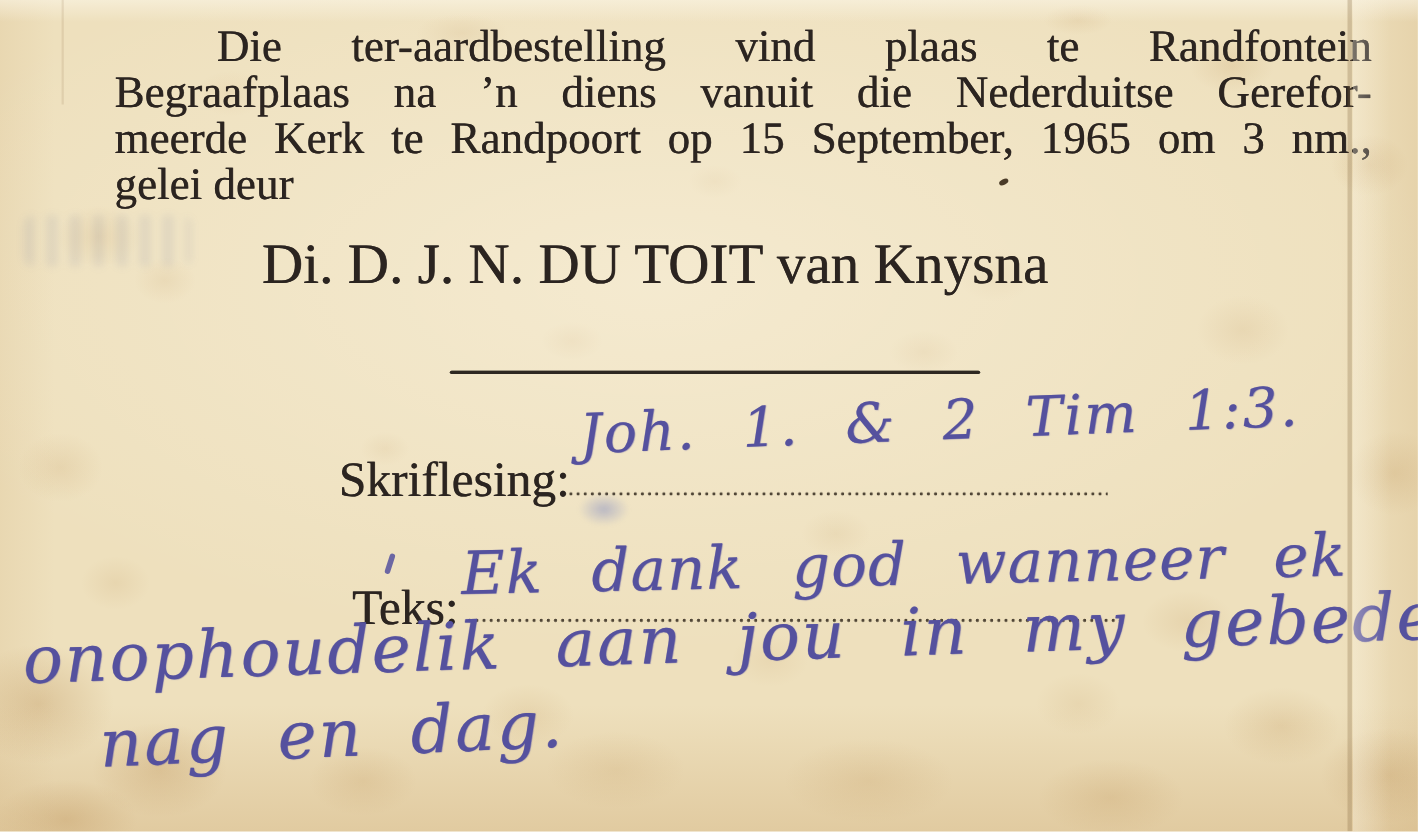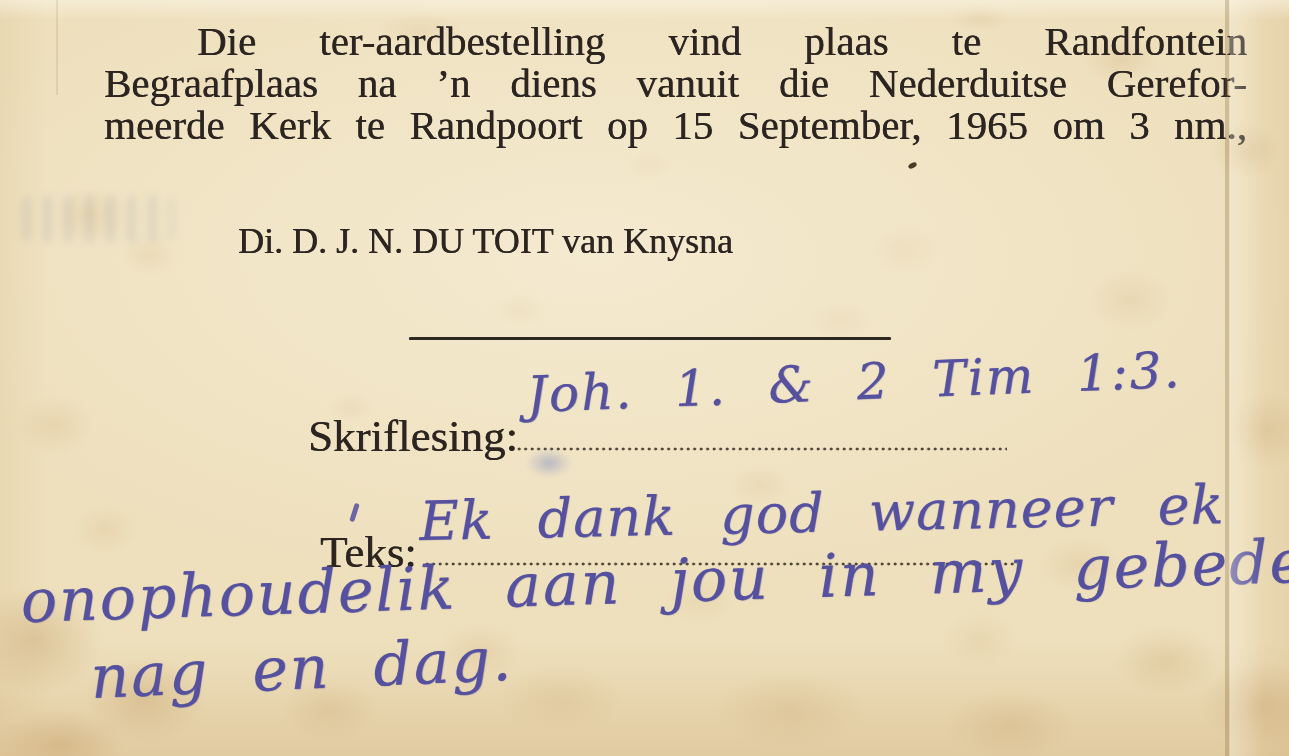"gelei deur" div.pline { html: none -> <div>gelei deur</div> }
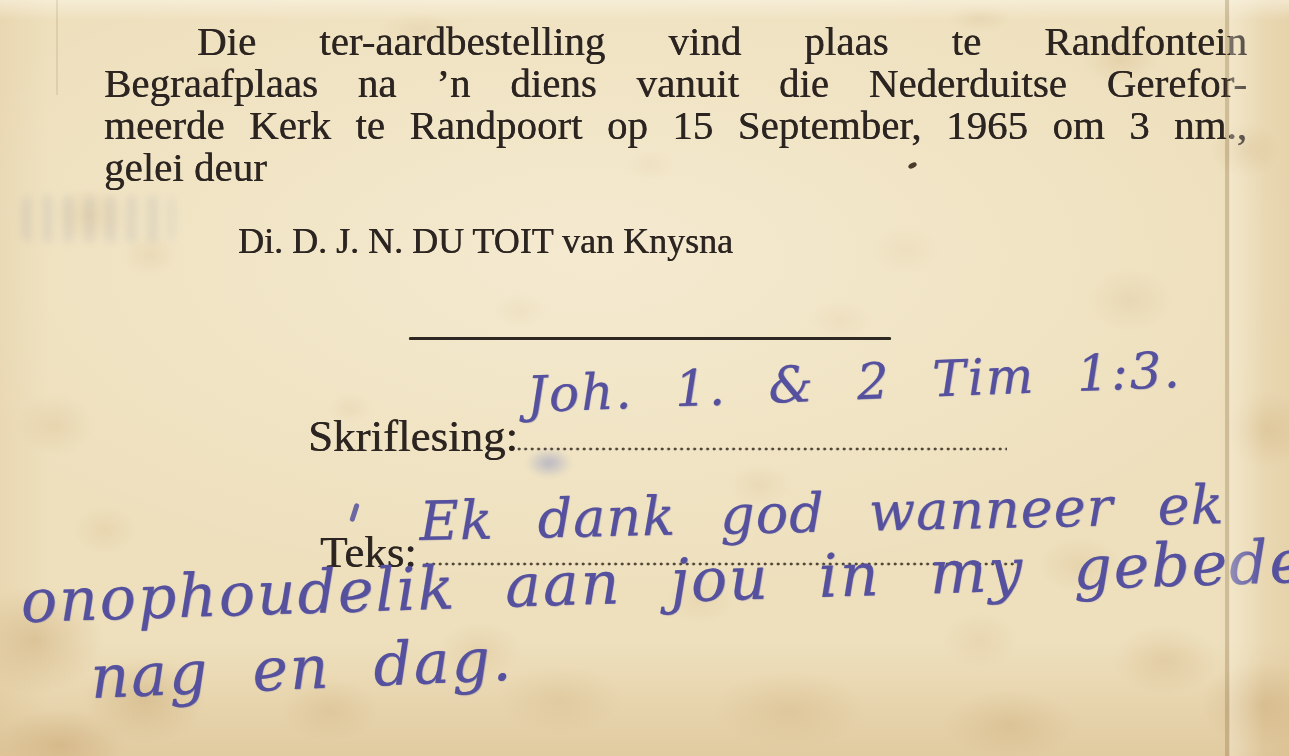"Di. D. J. N. DU" .ministers { font-size: 36px -> 52px }
